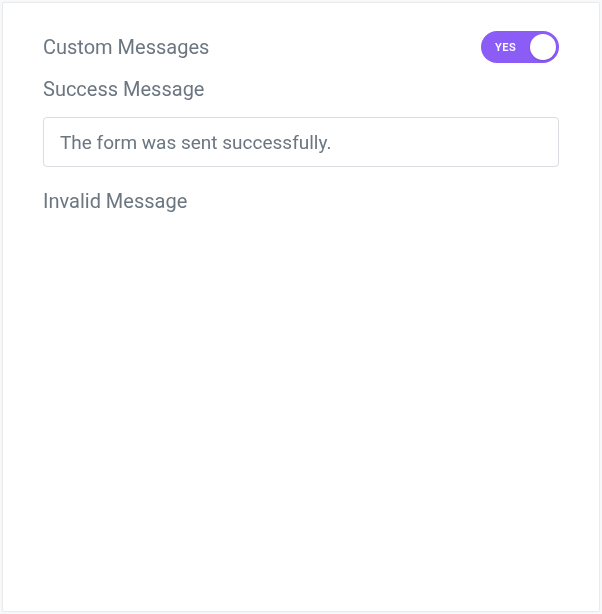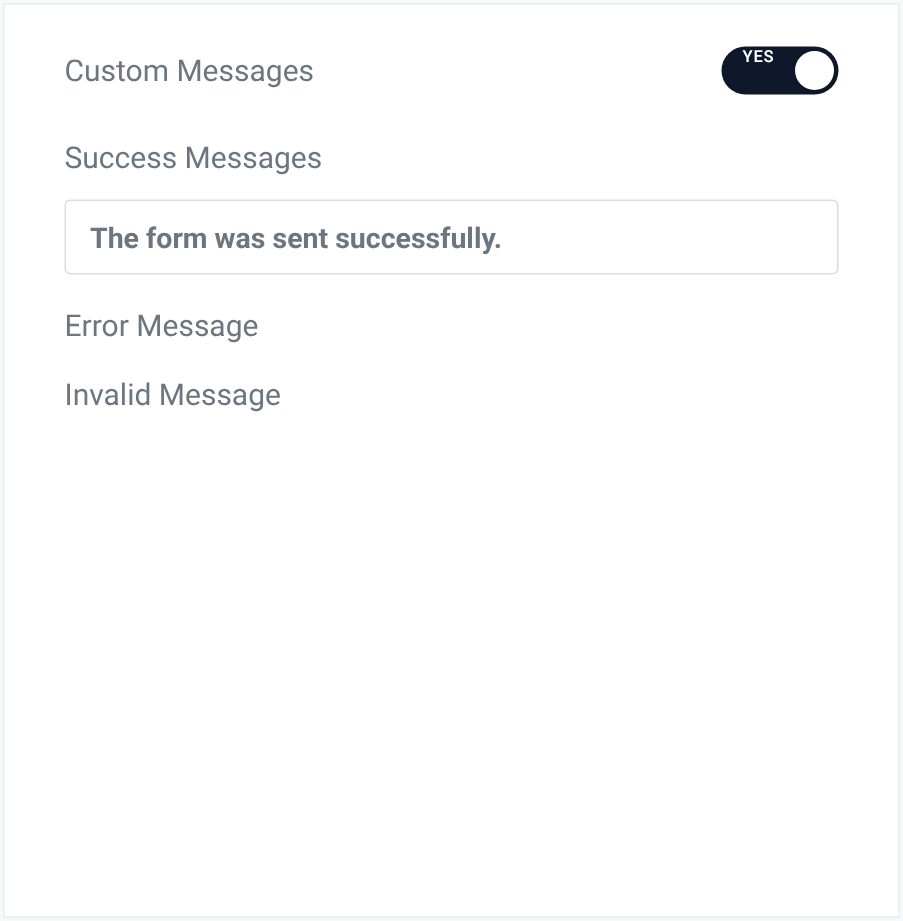"Custom Messages" .header-row { margin-bottom: 30px -> 14px }
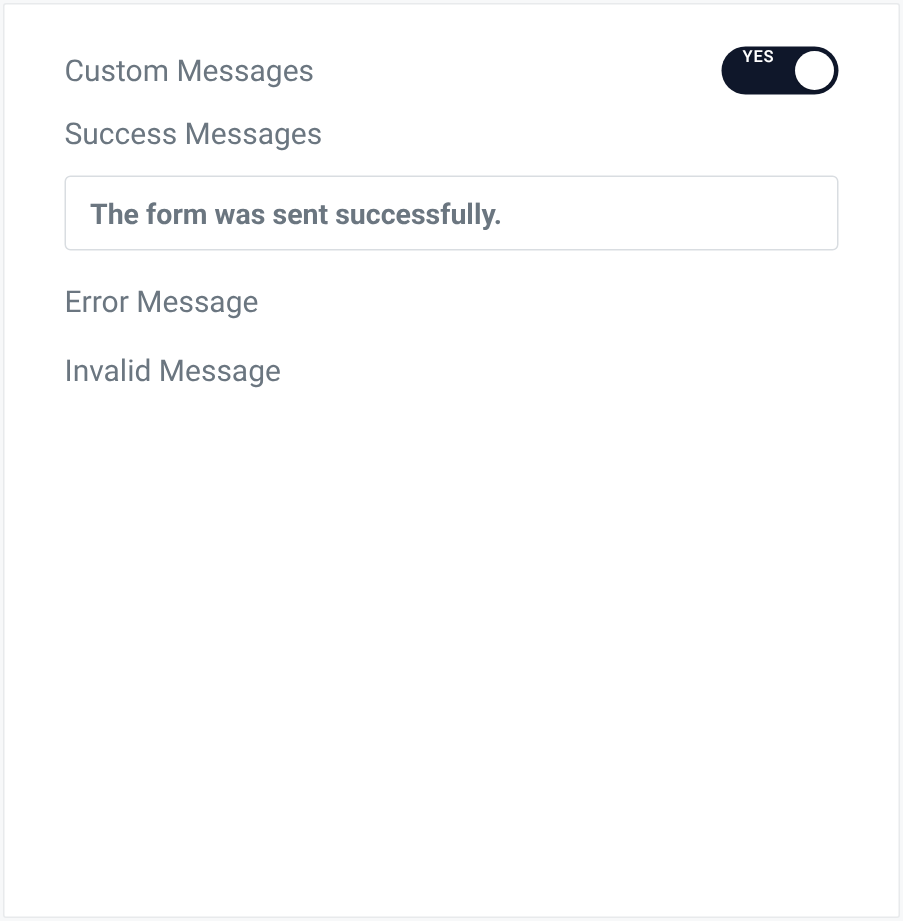"YES" .toggle { align-items: flex-start -> center; background: #0f172a -> #8b5cf6 }
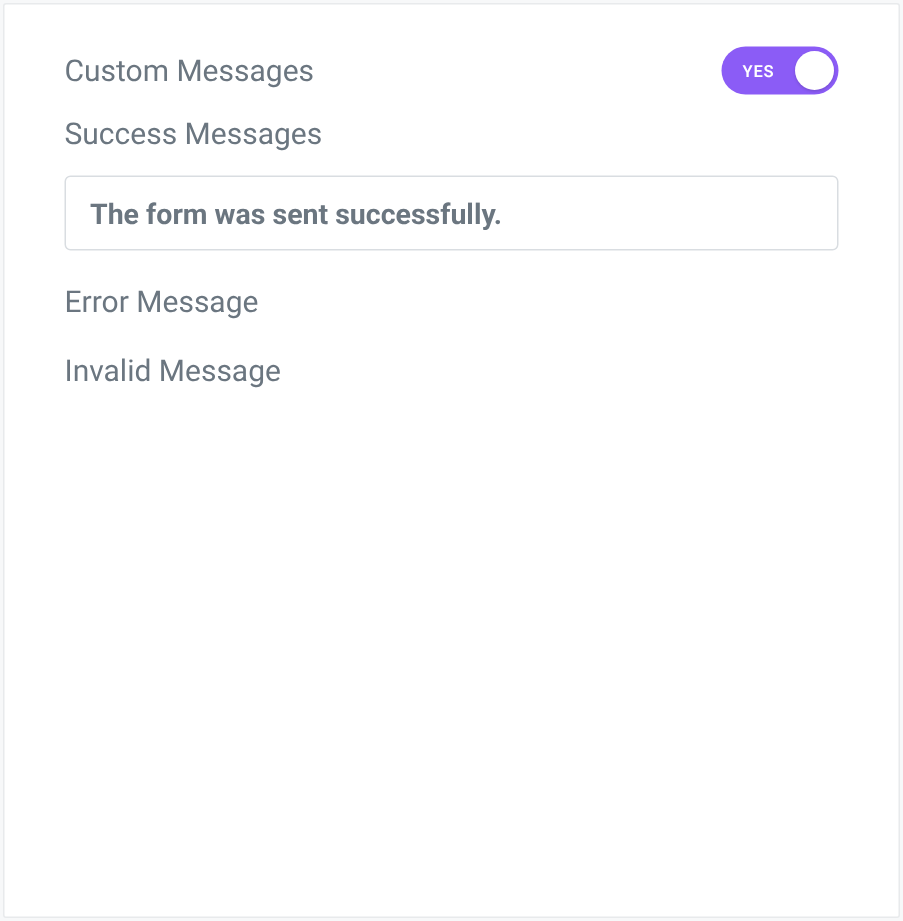"Success Messages" label.field-label { text: Messages -> Message }
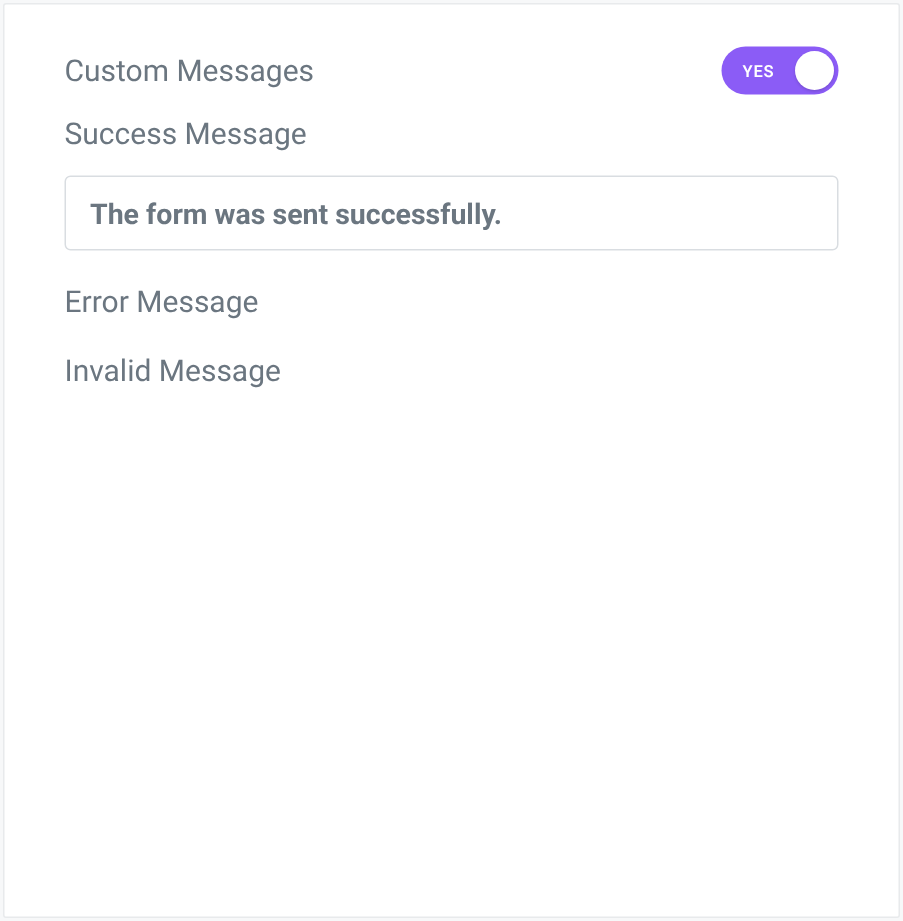"The form was sent successfully." .text-input { font-weight: bold -> none }
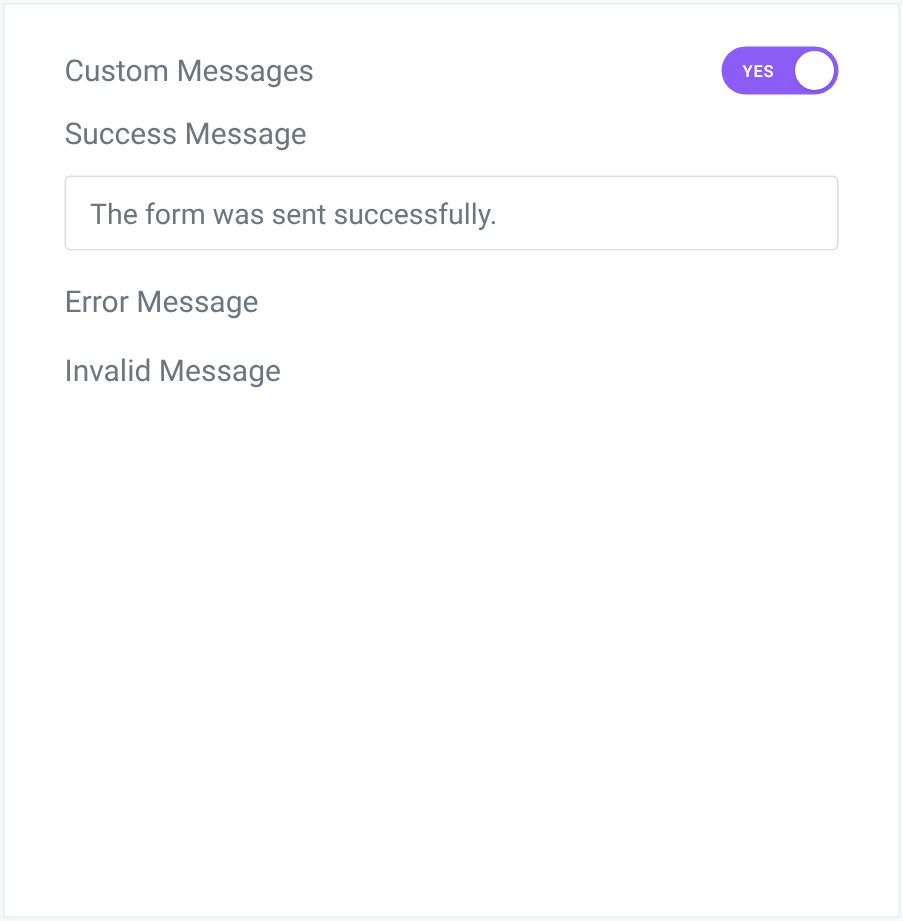"Error Message" label.field-label { html: <label>Error Message</label> -> none }
